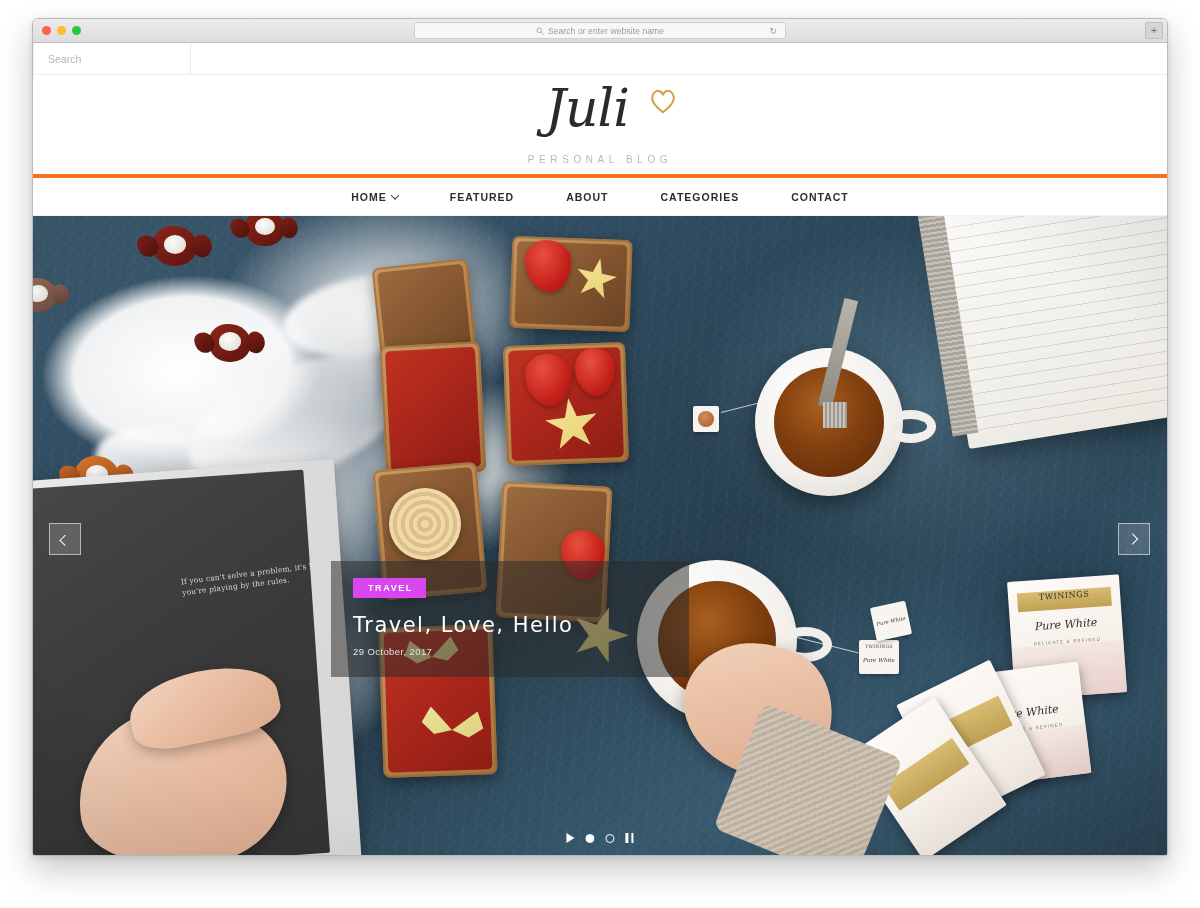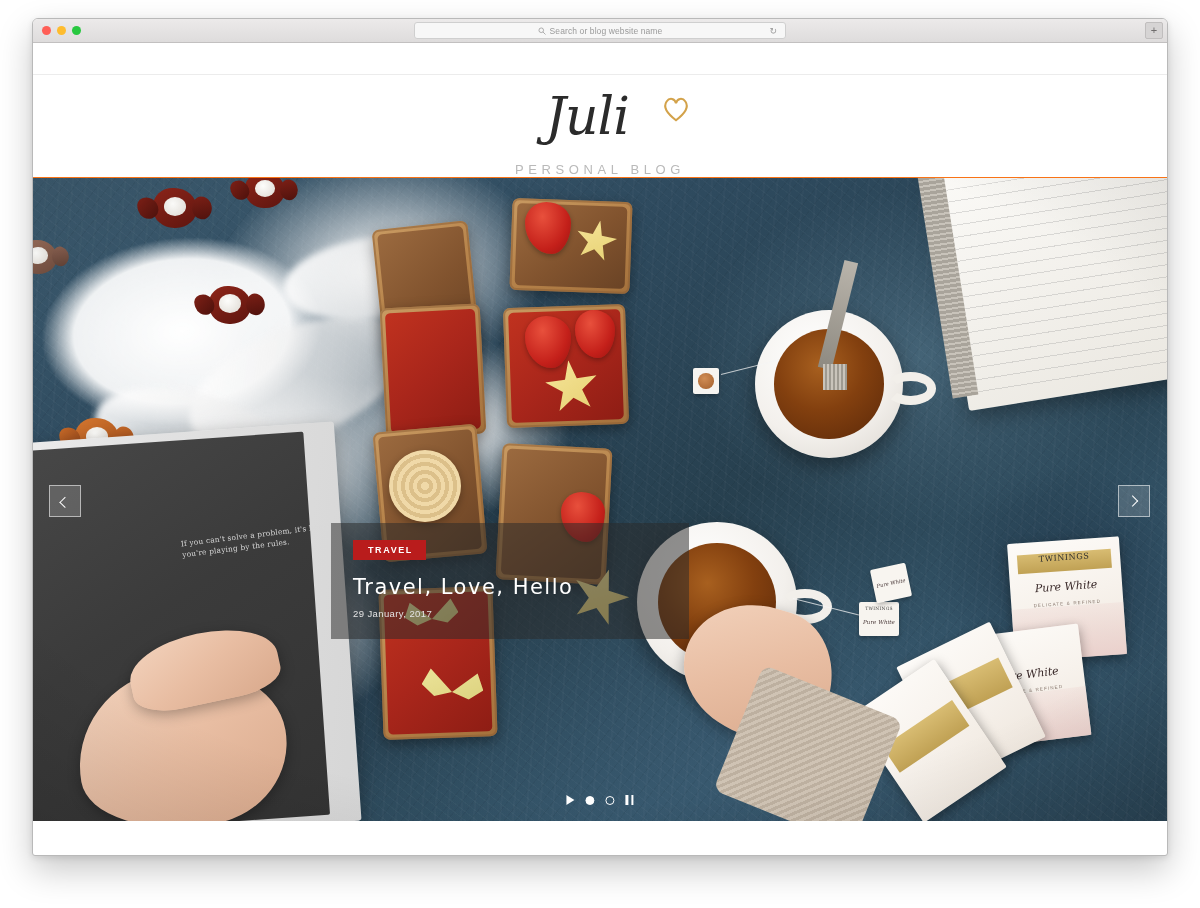"Search or blog website name" span { text: blog -> enter }
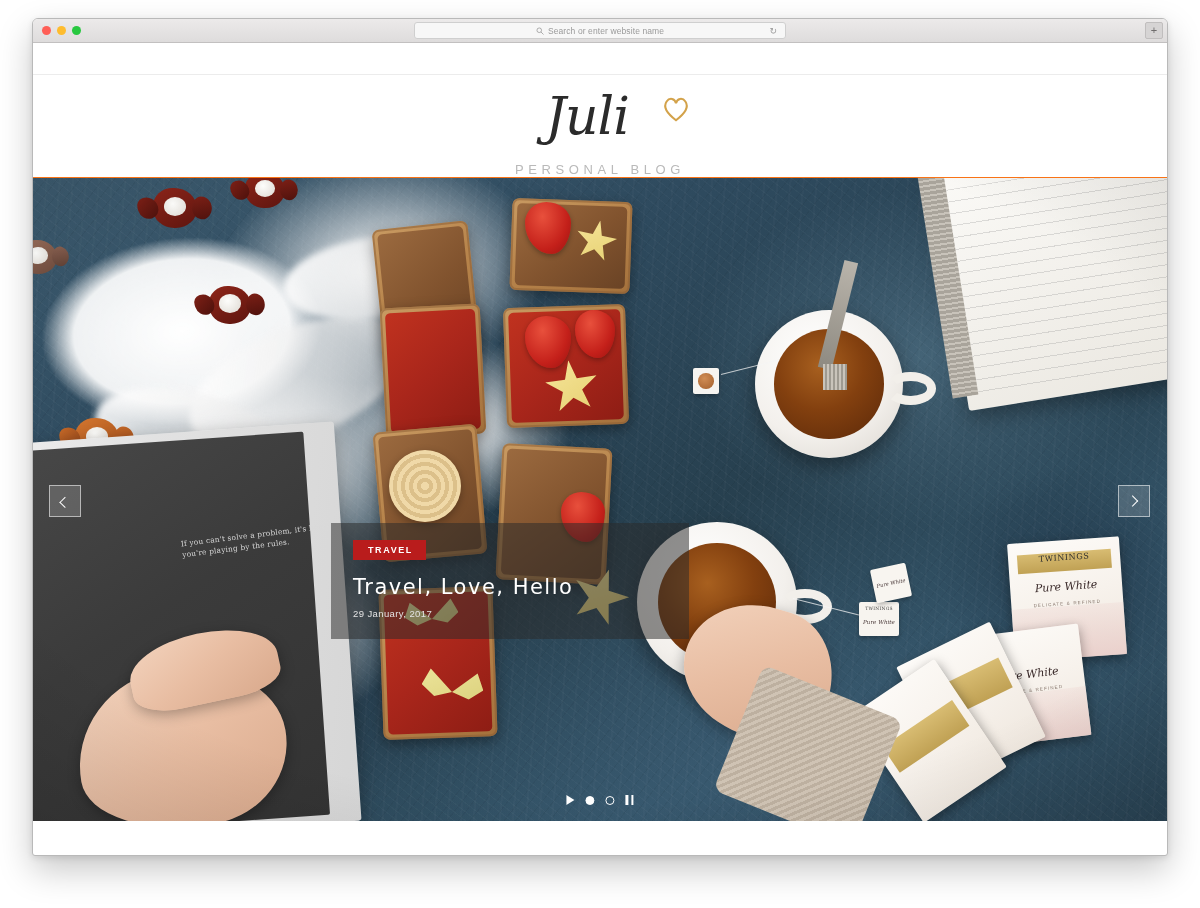"Search" div.topbar-search { html: none -> <div> <input> <svg> <circle></circle> <line></line> </svg> </div> }
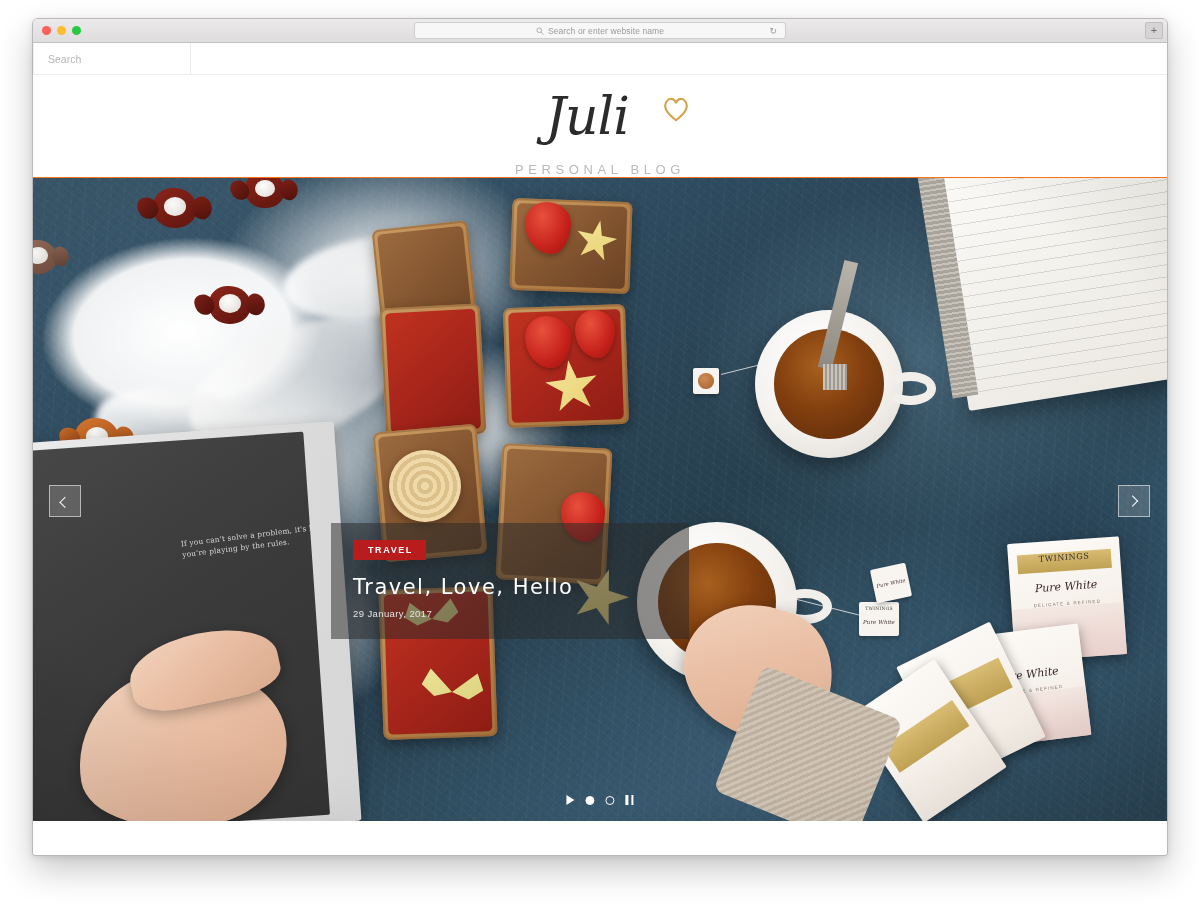"Juli" .logo-band { border-bottom: 1px solid #f97316 -> 4px solid #f97316; justify-content: flex-end -> center }
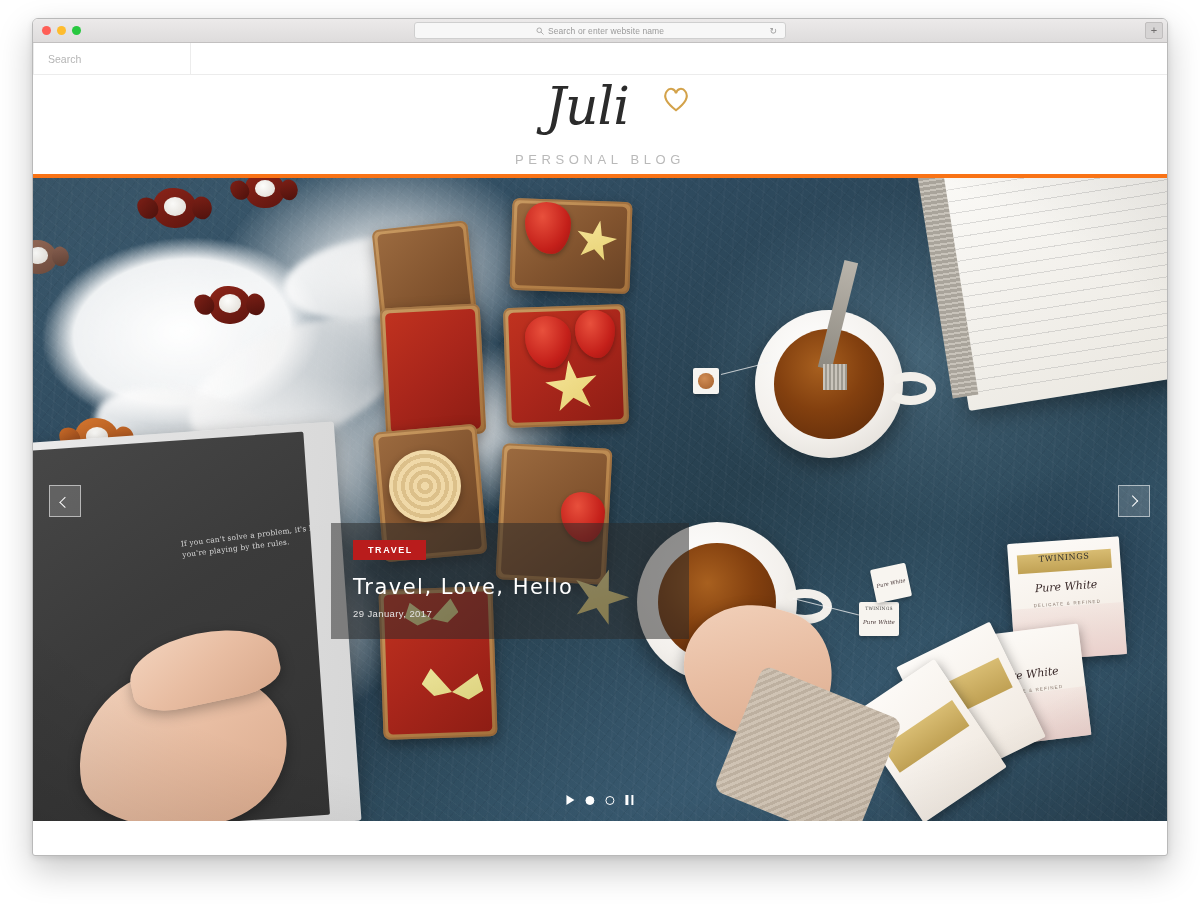"PERSONAL BLOG" .logo-tagline { font-size: 13px -> 10px }
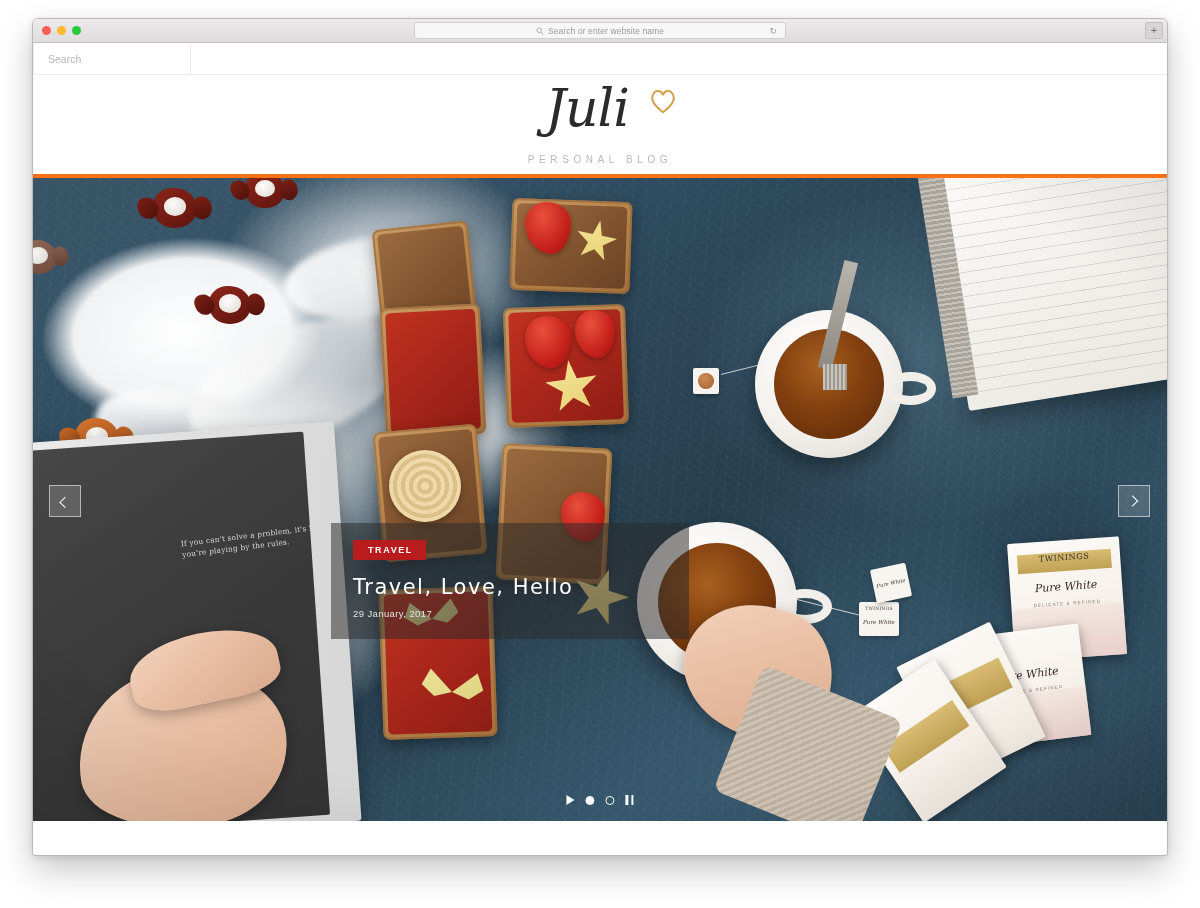"HOME" nav.main-nav { html: none -> <nav> <a> <span>HOME</span> <i></i> </a> <a>FEATURED</a> <a>ABOUT</a> <a>CATEGORIES</a> <a>CONTACT</a> </nav> }
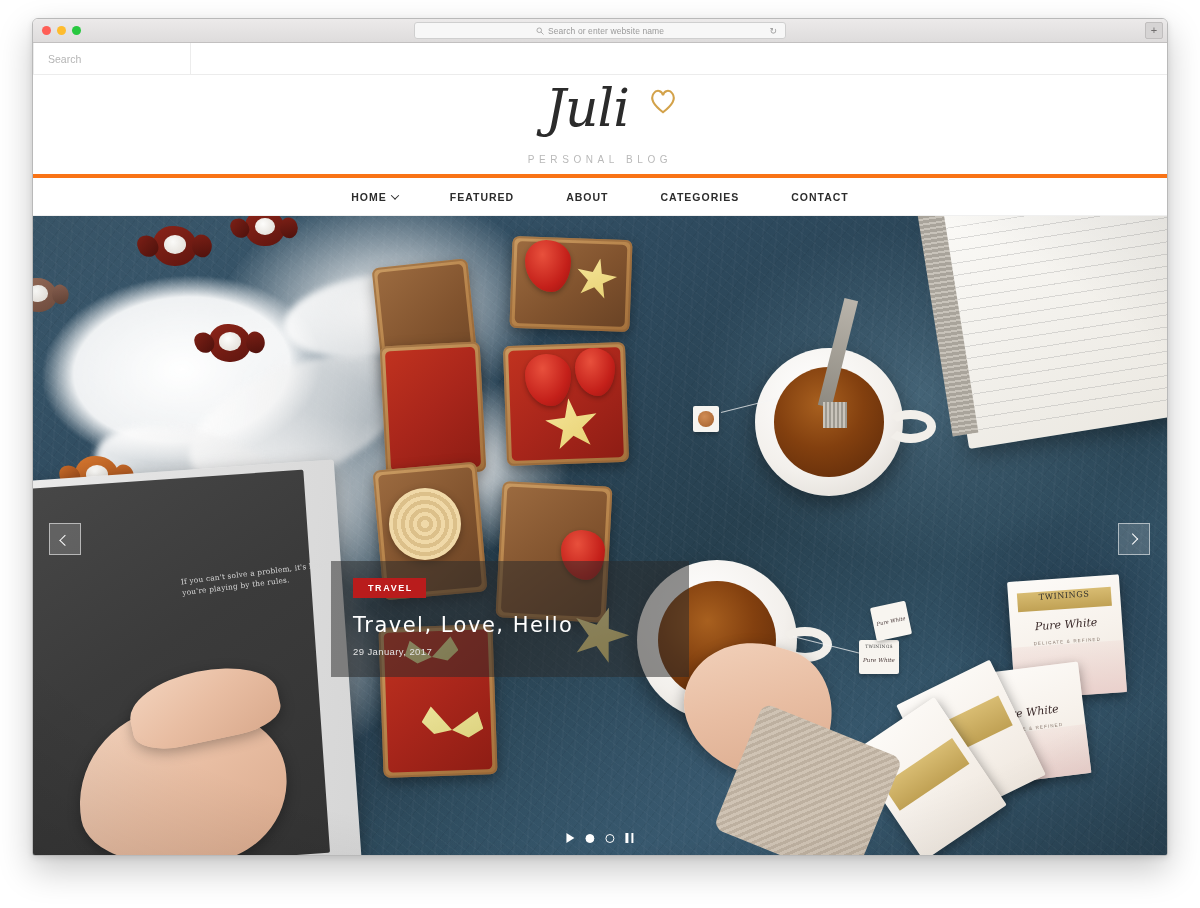"TRAVEL" .cat-badge { background: #b91c1c -> #d946ef }
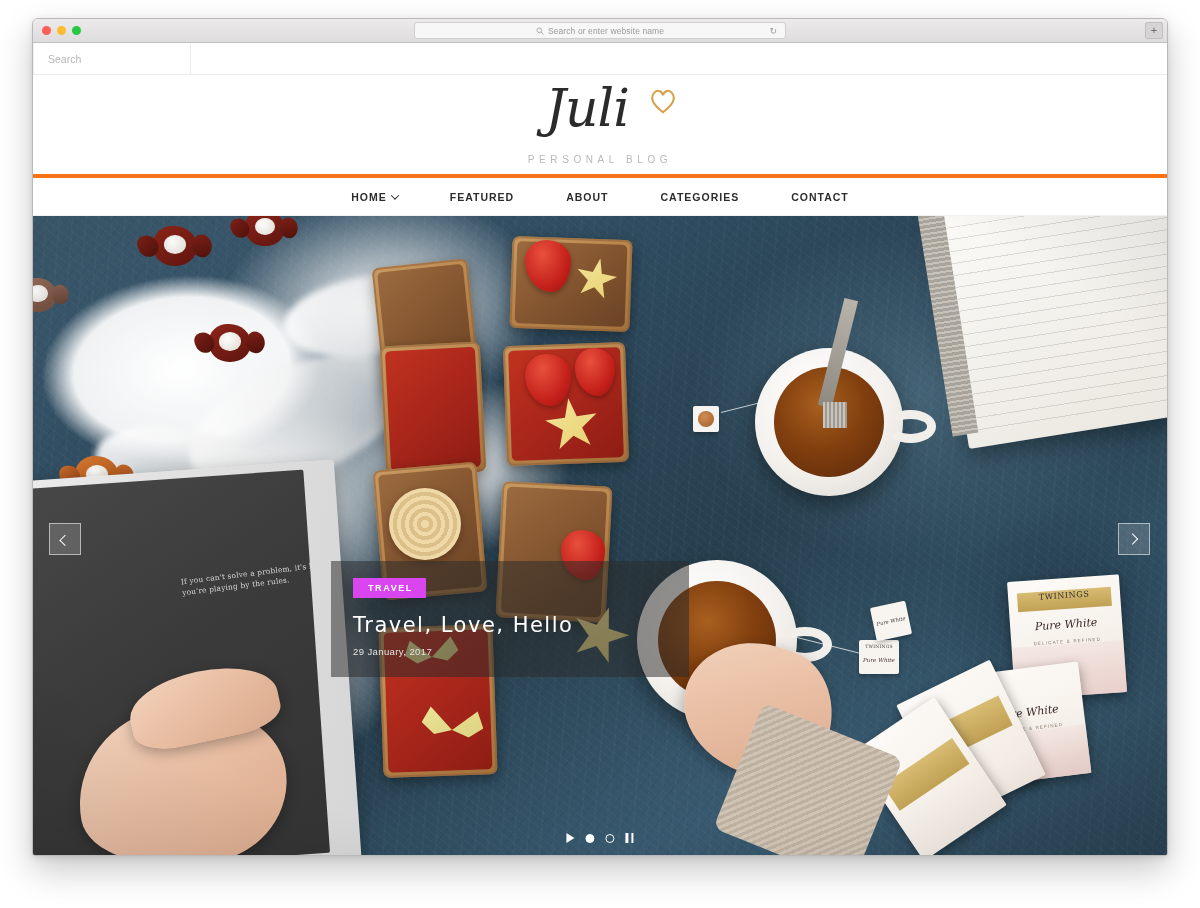"29 January, 2017" div.slide-date { text: January -> October }
